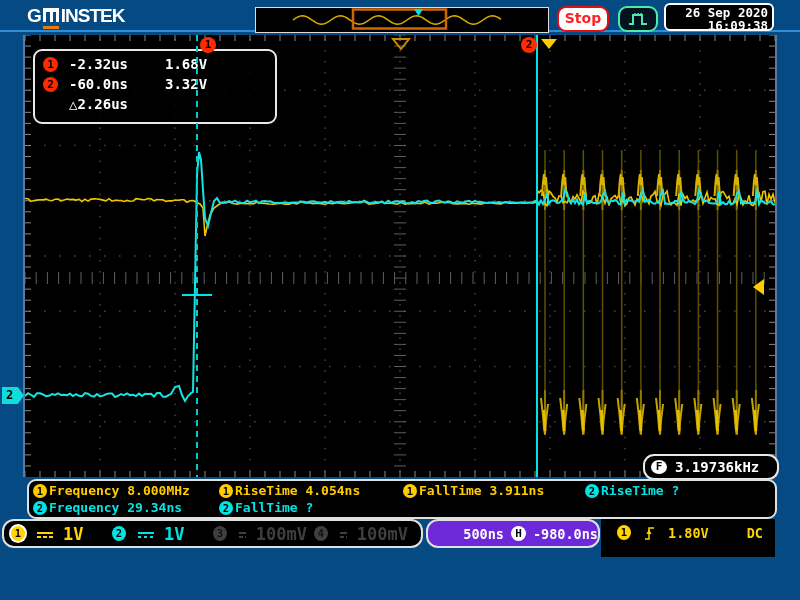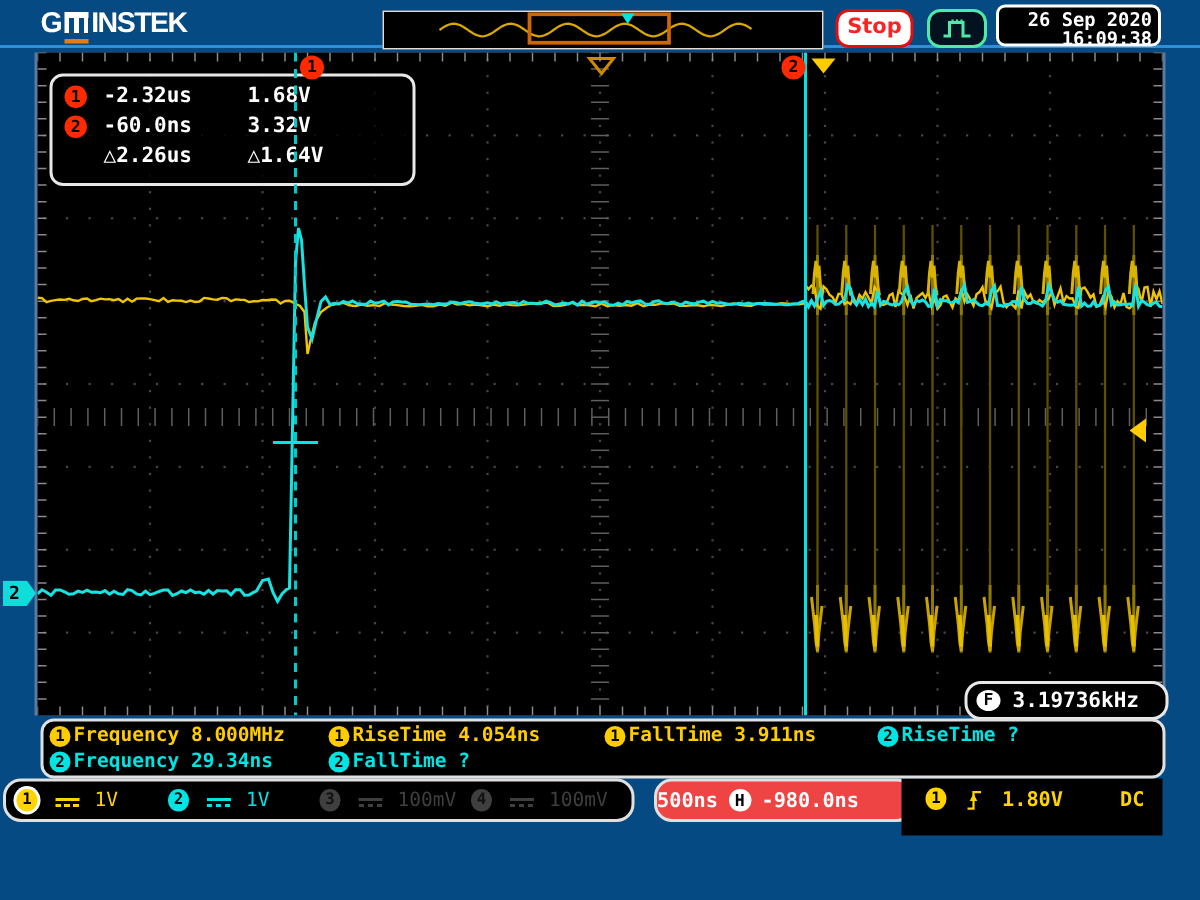"△1.64V" span { html: <span>△1.64V</span> -> none }
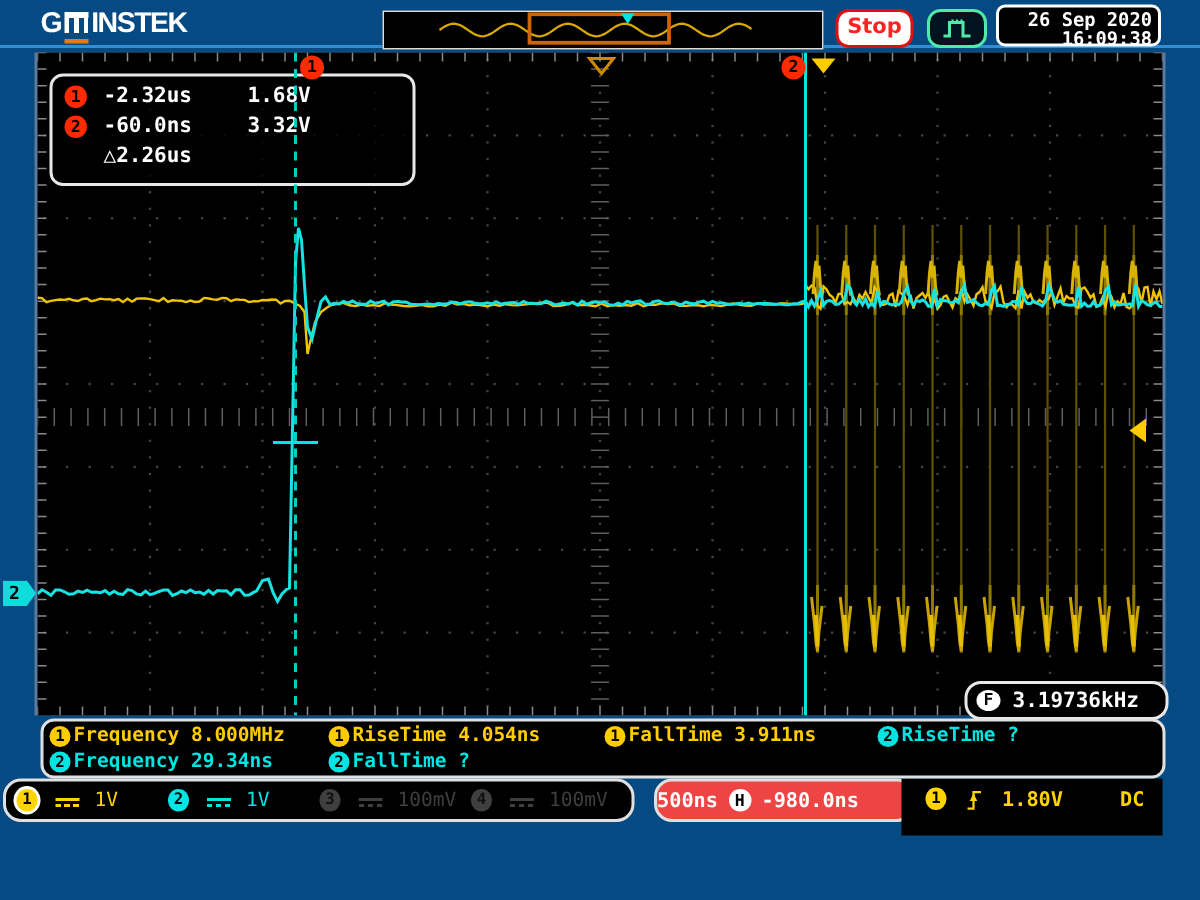"1V" .scale { font-size: 13px -> 17px; font-weight: normal -> bold }
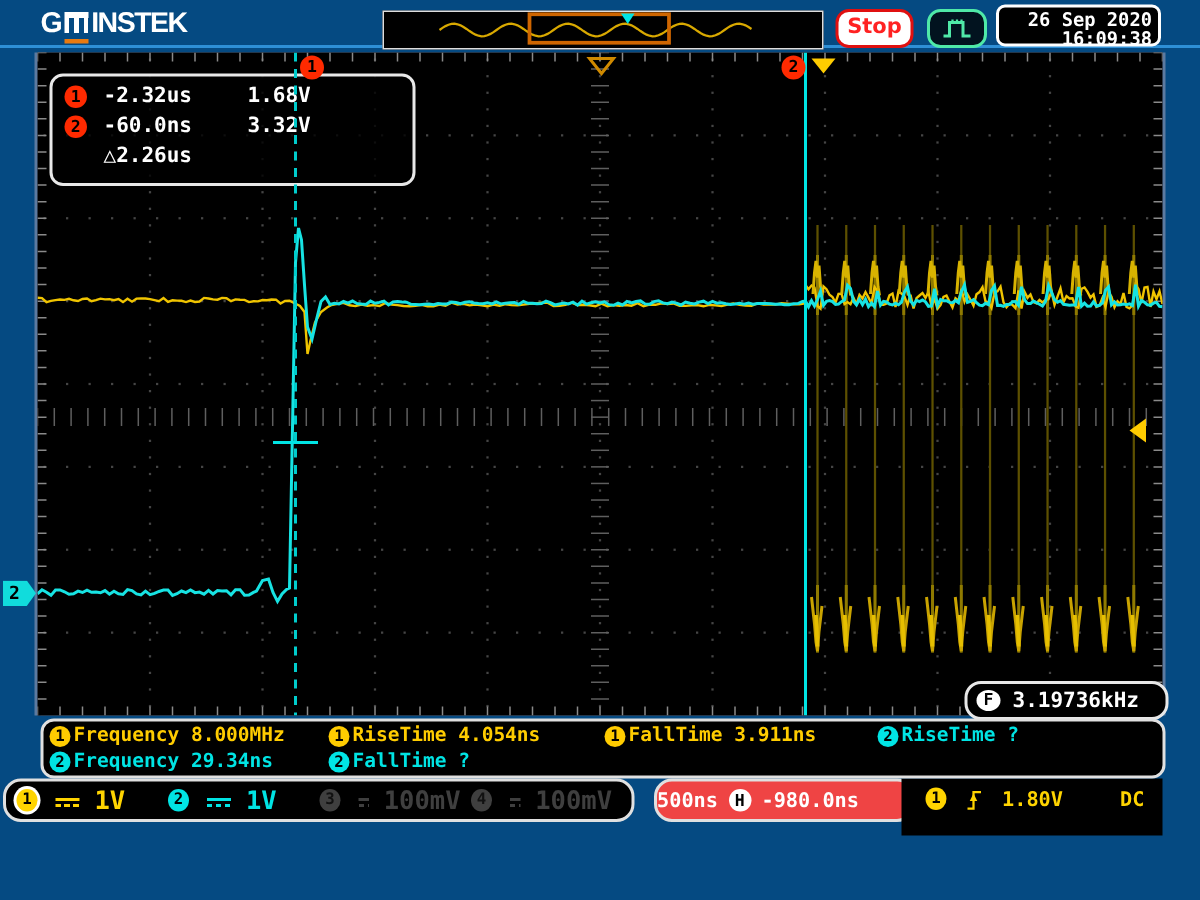"500ns" .hbox { background: #ef4444 -> #6d28d9; justify-content: flex-start -> flex-end; left: 436px -> 426px }
